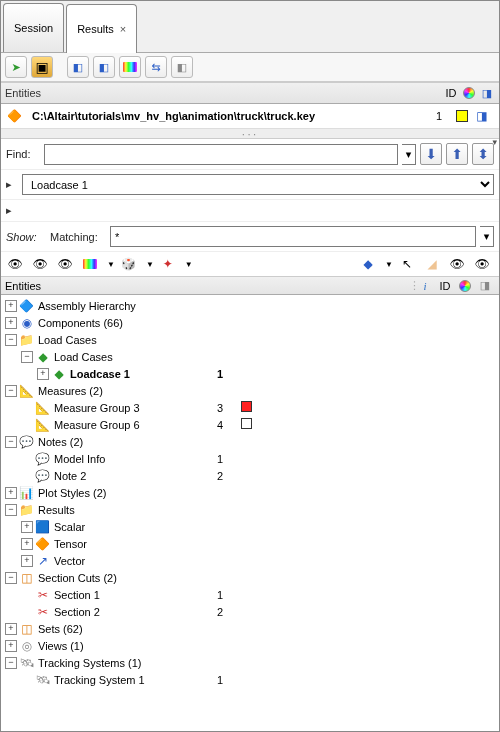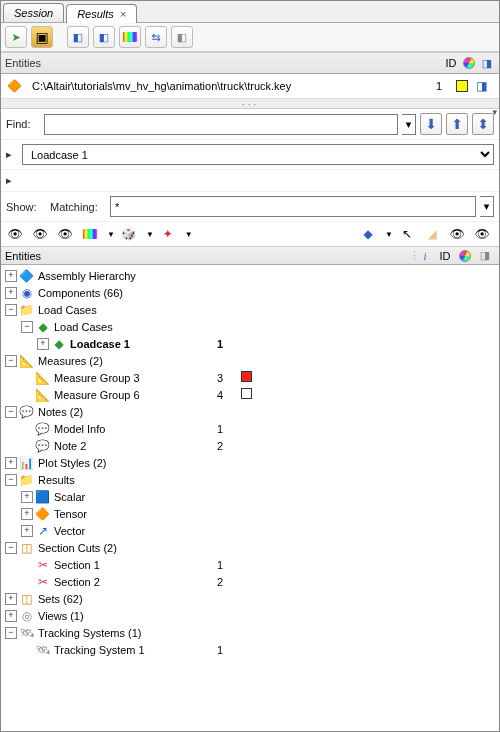"Session" .tab { font-style: italic -> none; padding: 3px 10px -> 18px 10px }
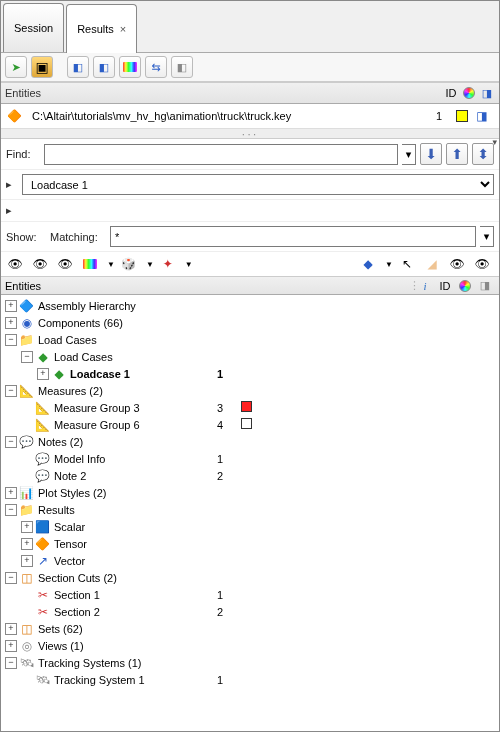"C:\Altair\tutorials\mv_hv_hg\animation\t" .file-row .path { font-weight: normal -> bold }
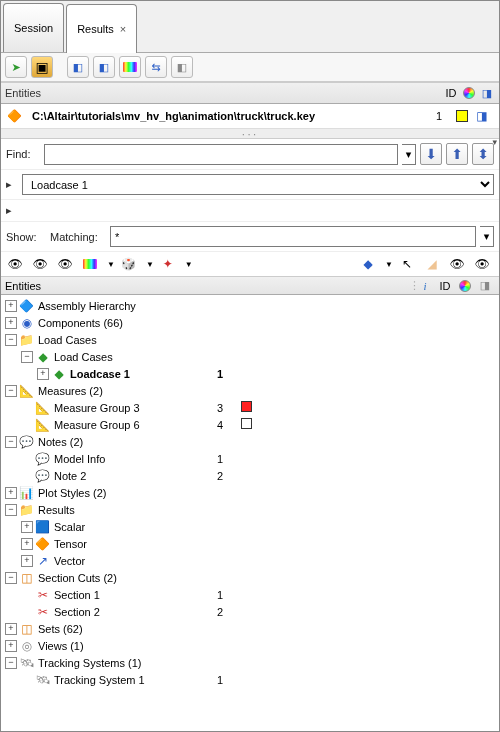"Show:" .lbl-show { font-style: none -> italic }
